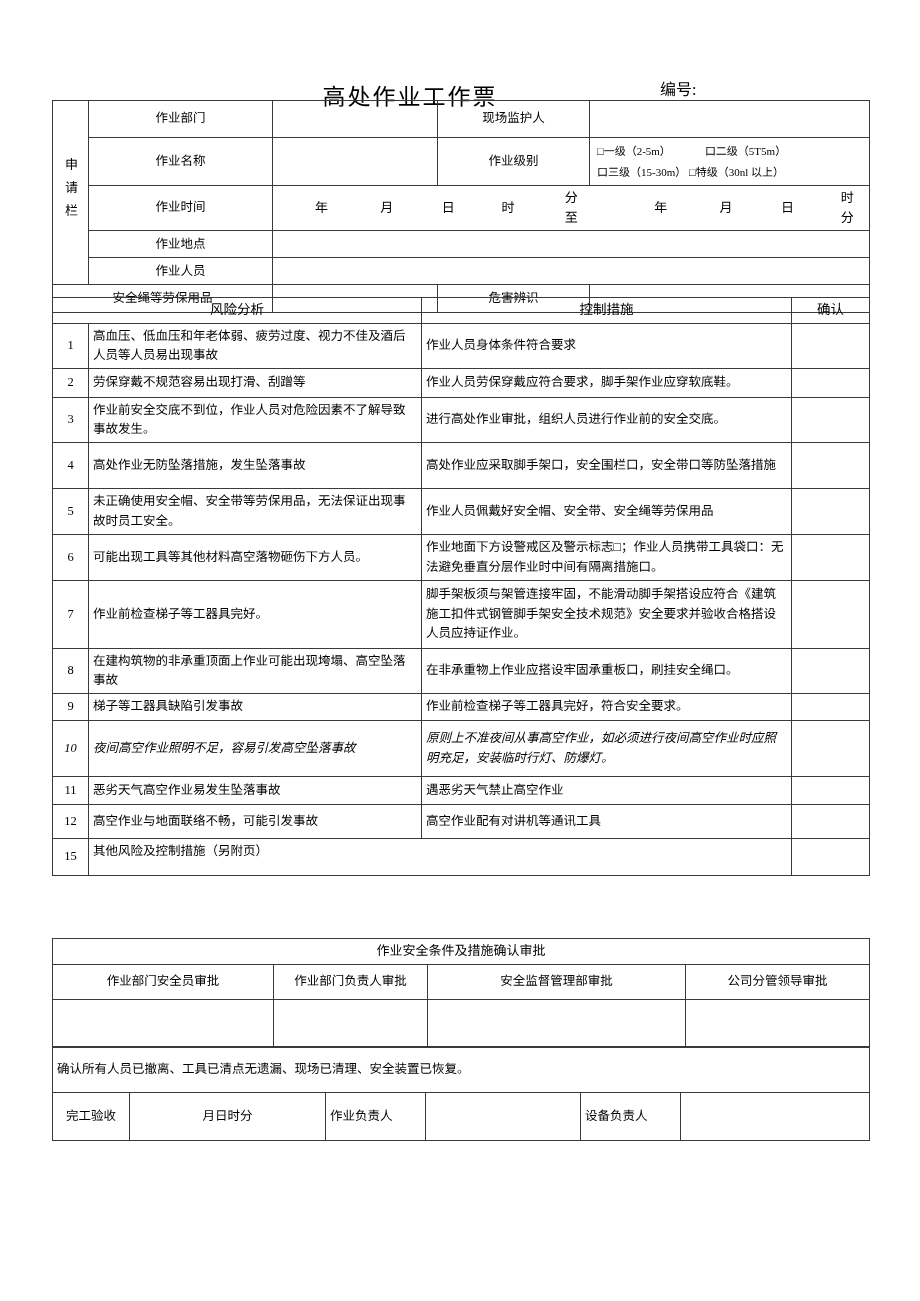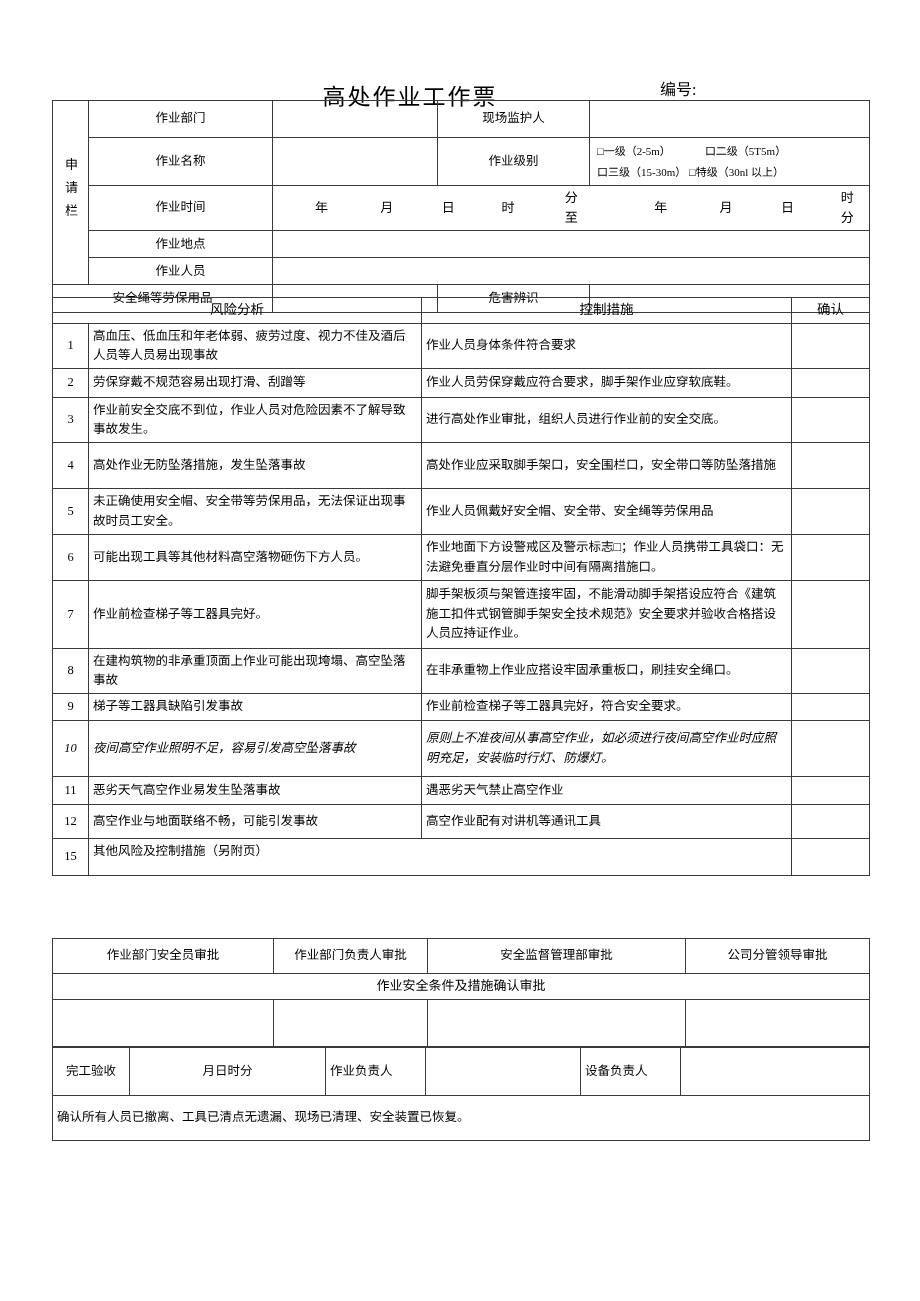"作业部门安全员审批" tr { order: before "作业安全条件及措施确认审批" -> after "作业安全条件及措施确认审批" }
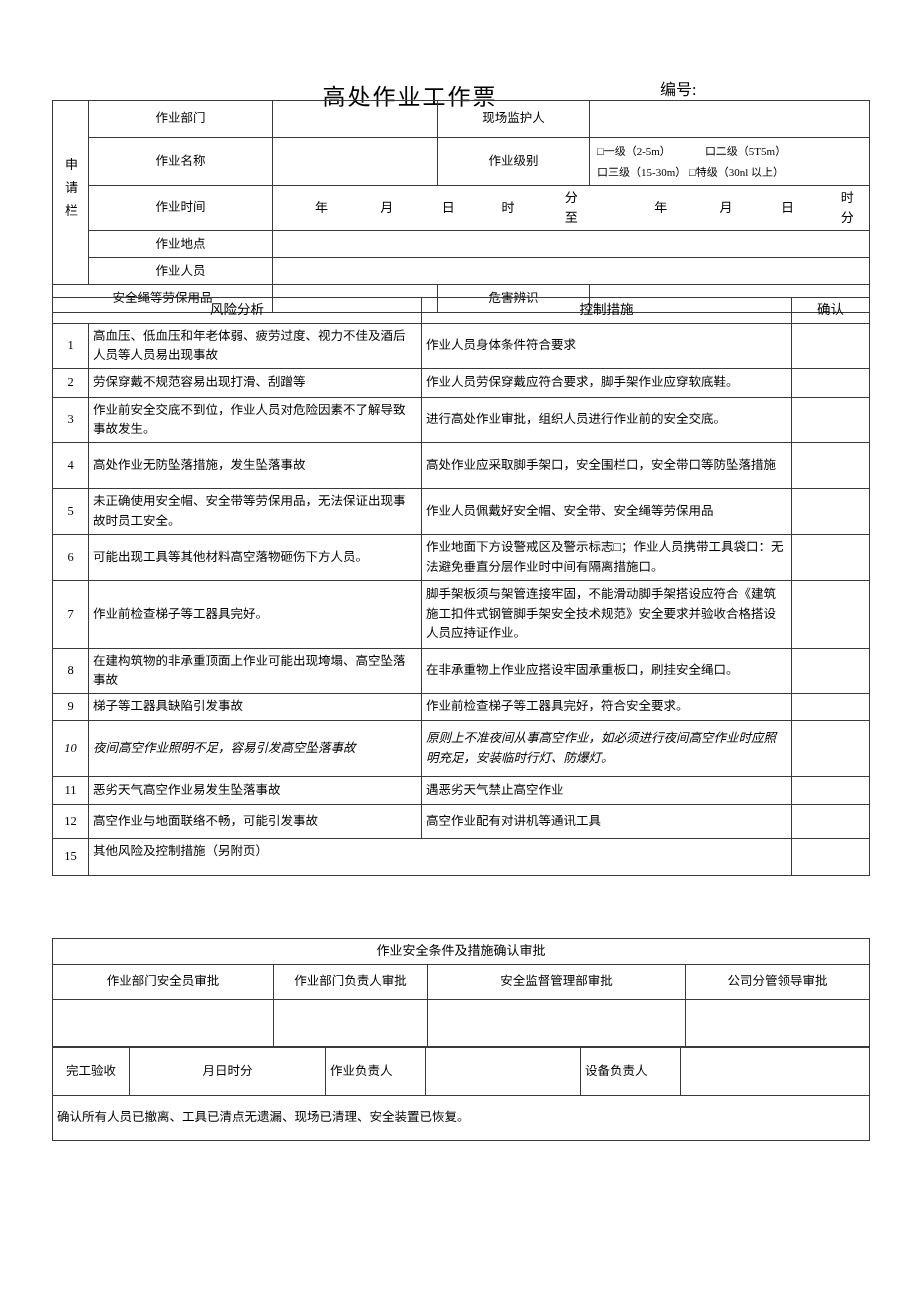"完工验收" tr { order: before "确认所有人员已撤离、工具已清点无遗漏、现场已清理、安全装置已恢复。" -> after "确认所有人员已撤离、工具已清点无遗漏、现场已清理、安全装置已恢复。" }
